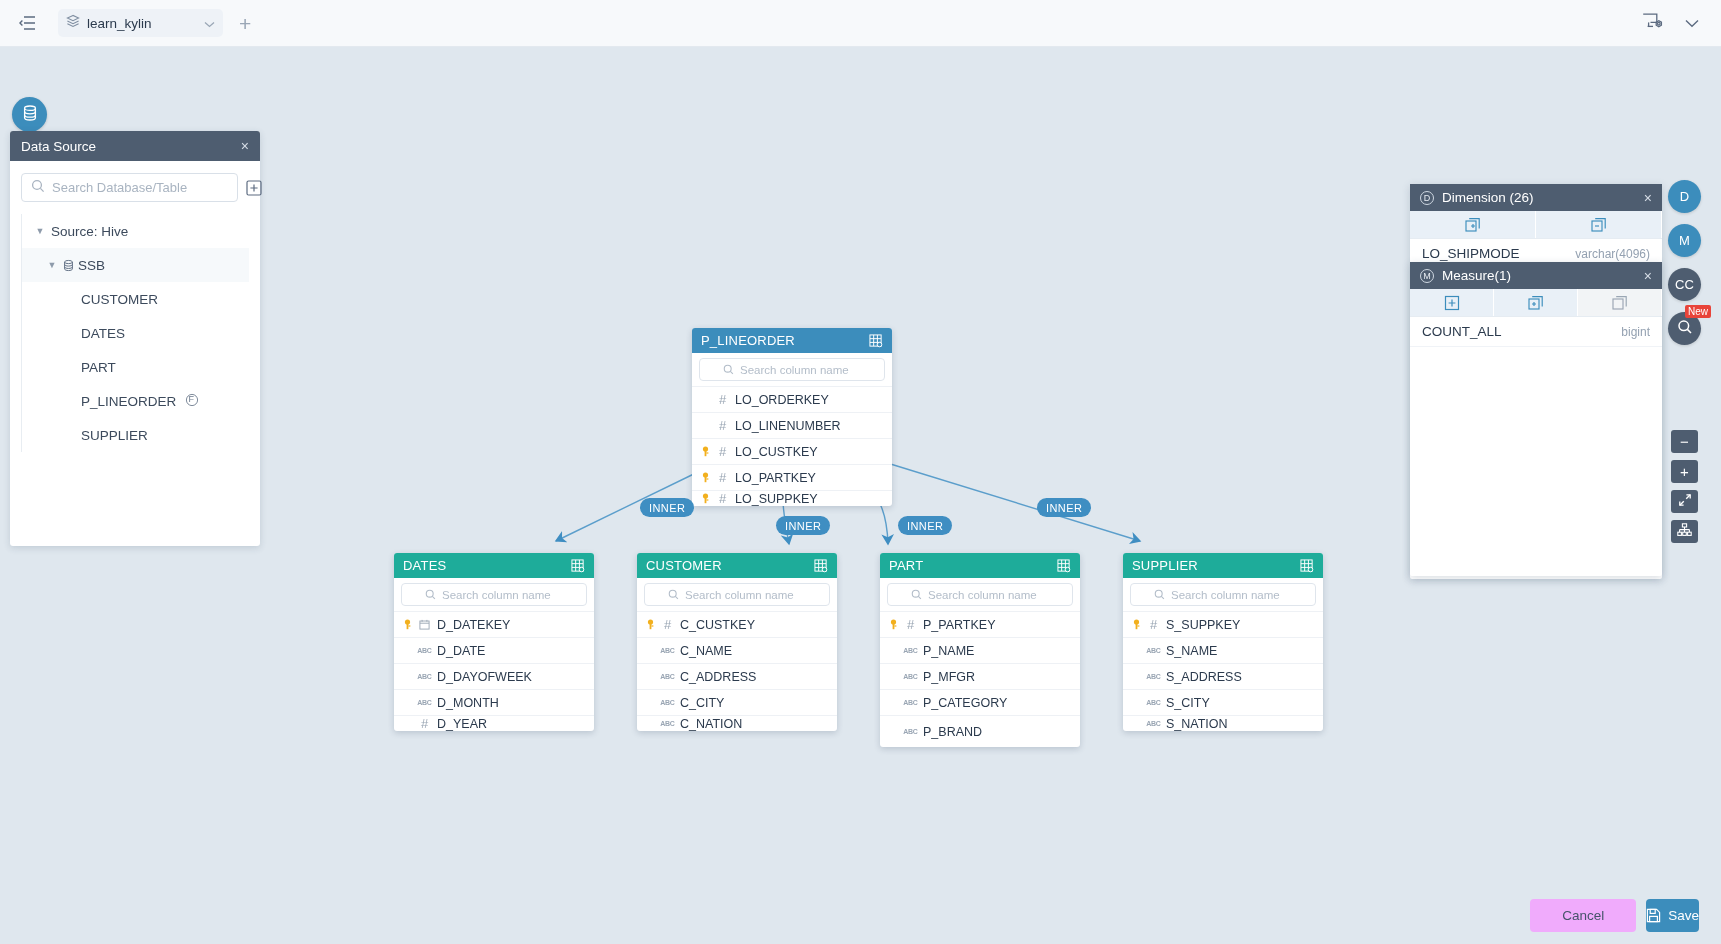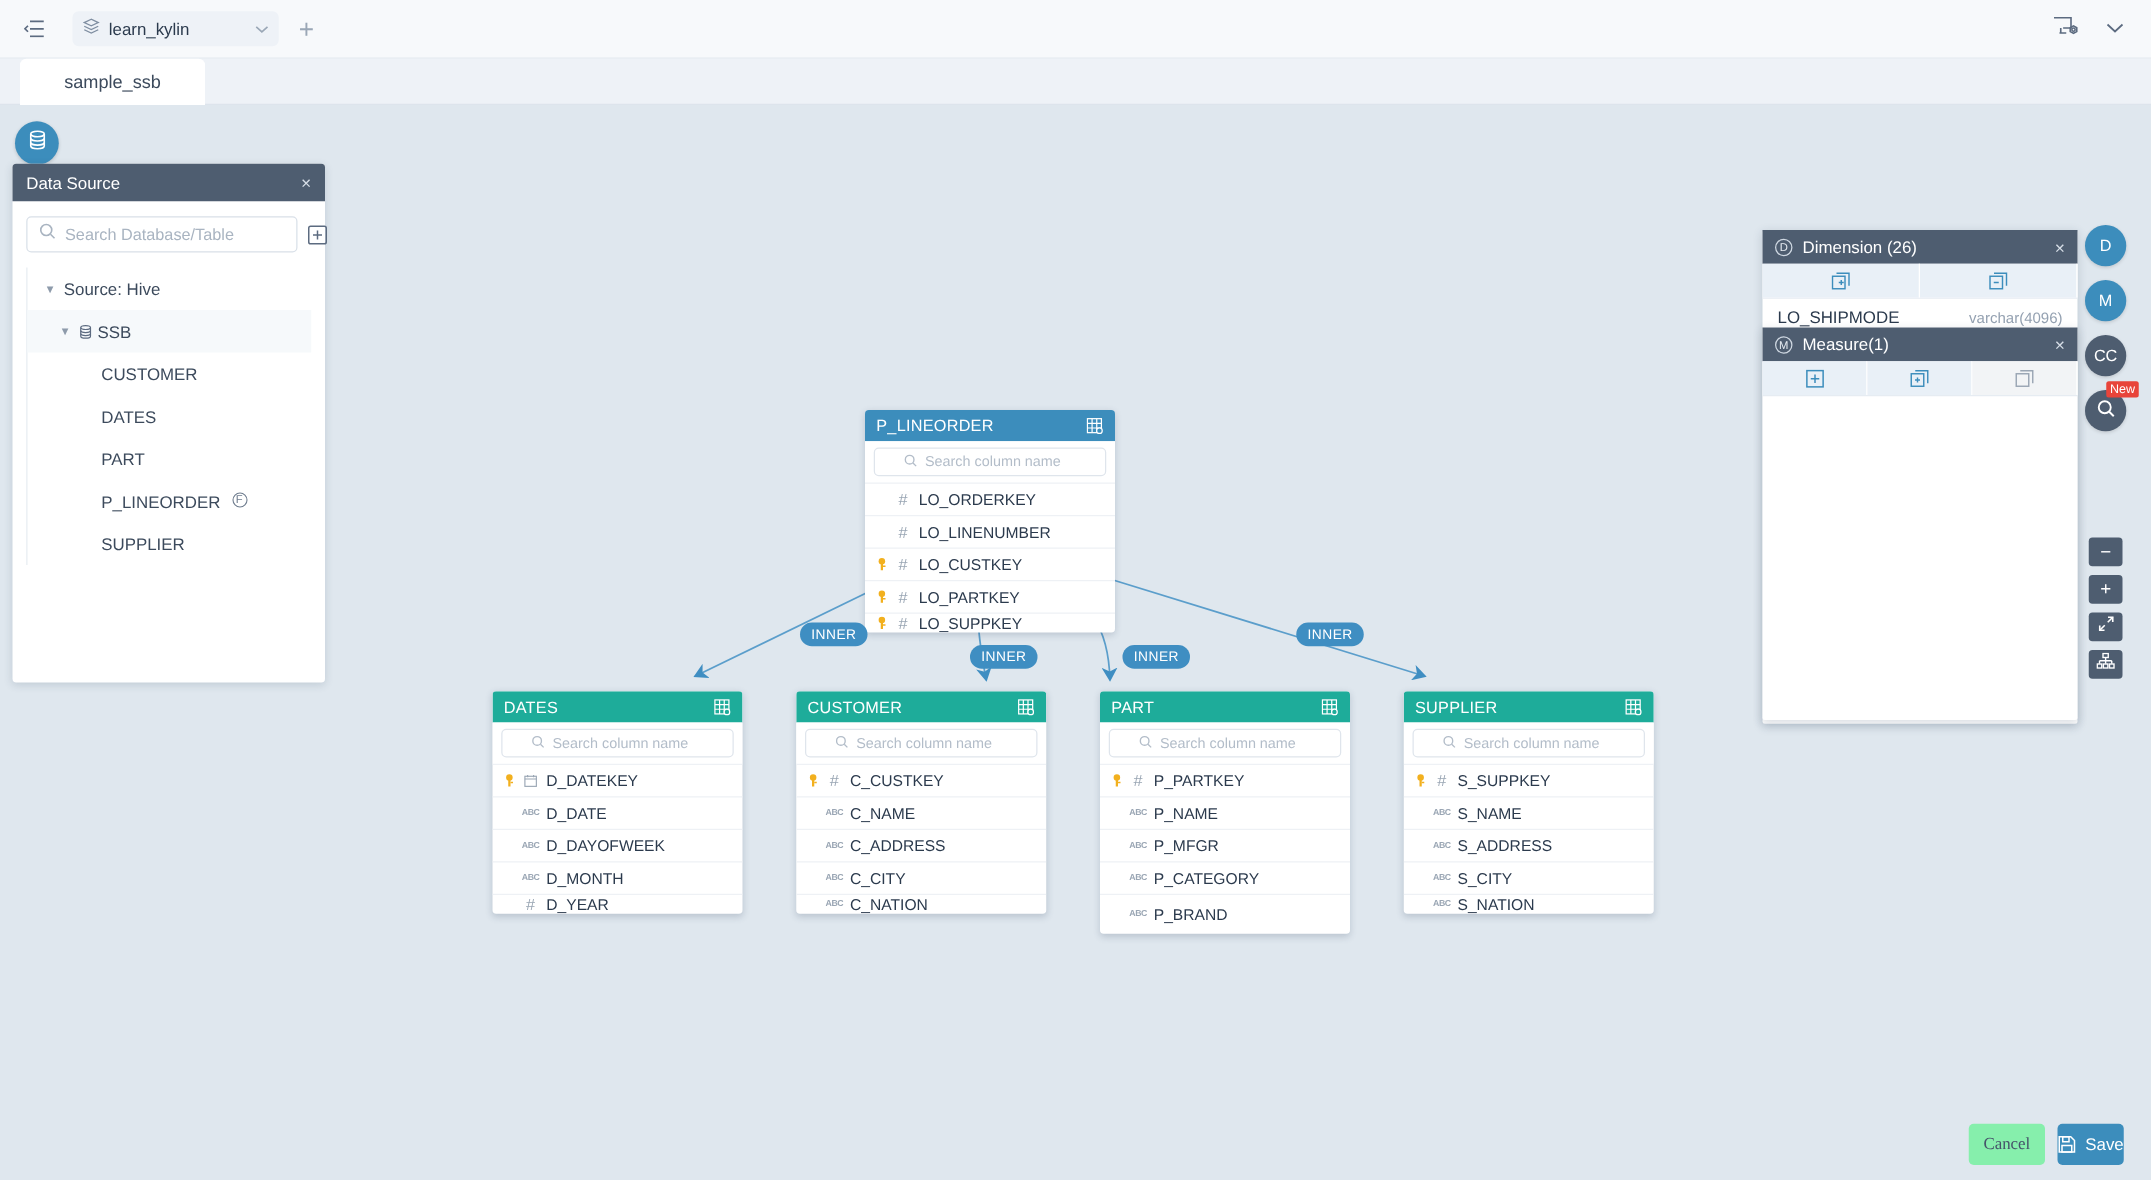"sample_ssb" div.tabstrip { html: <div> <div>sample_ssb</div> </div> -> none }
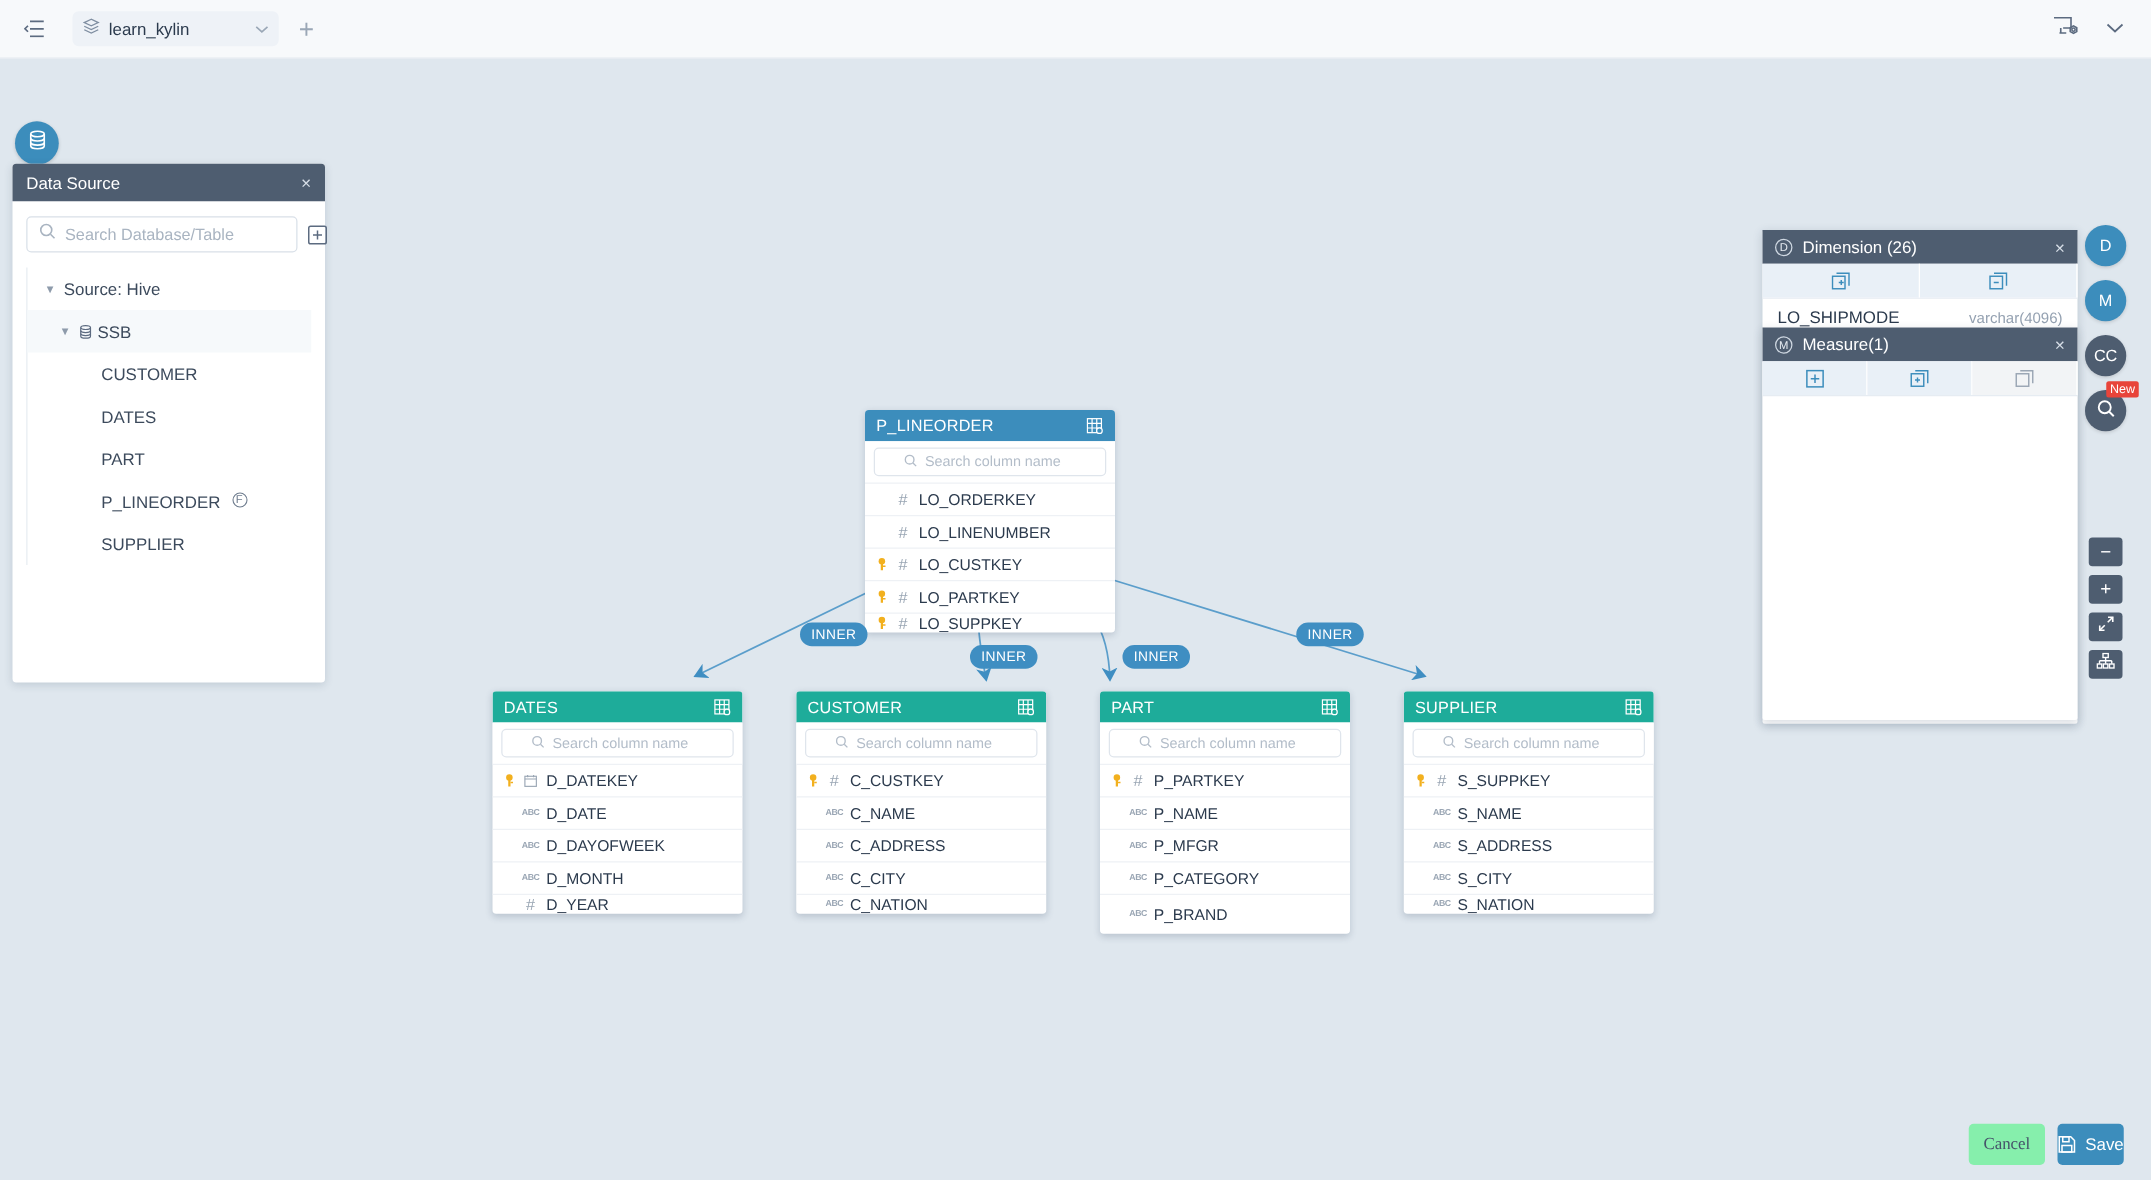"COUNT_ALL" div.dockrow { html: none -> <div> <span>COUNT_ALL</span> <span>bigint</span> </div> }
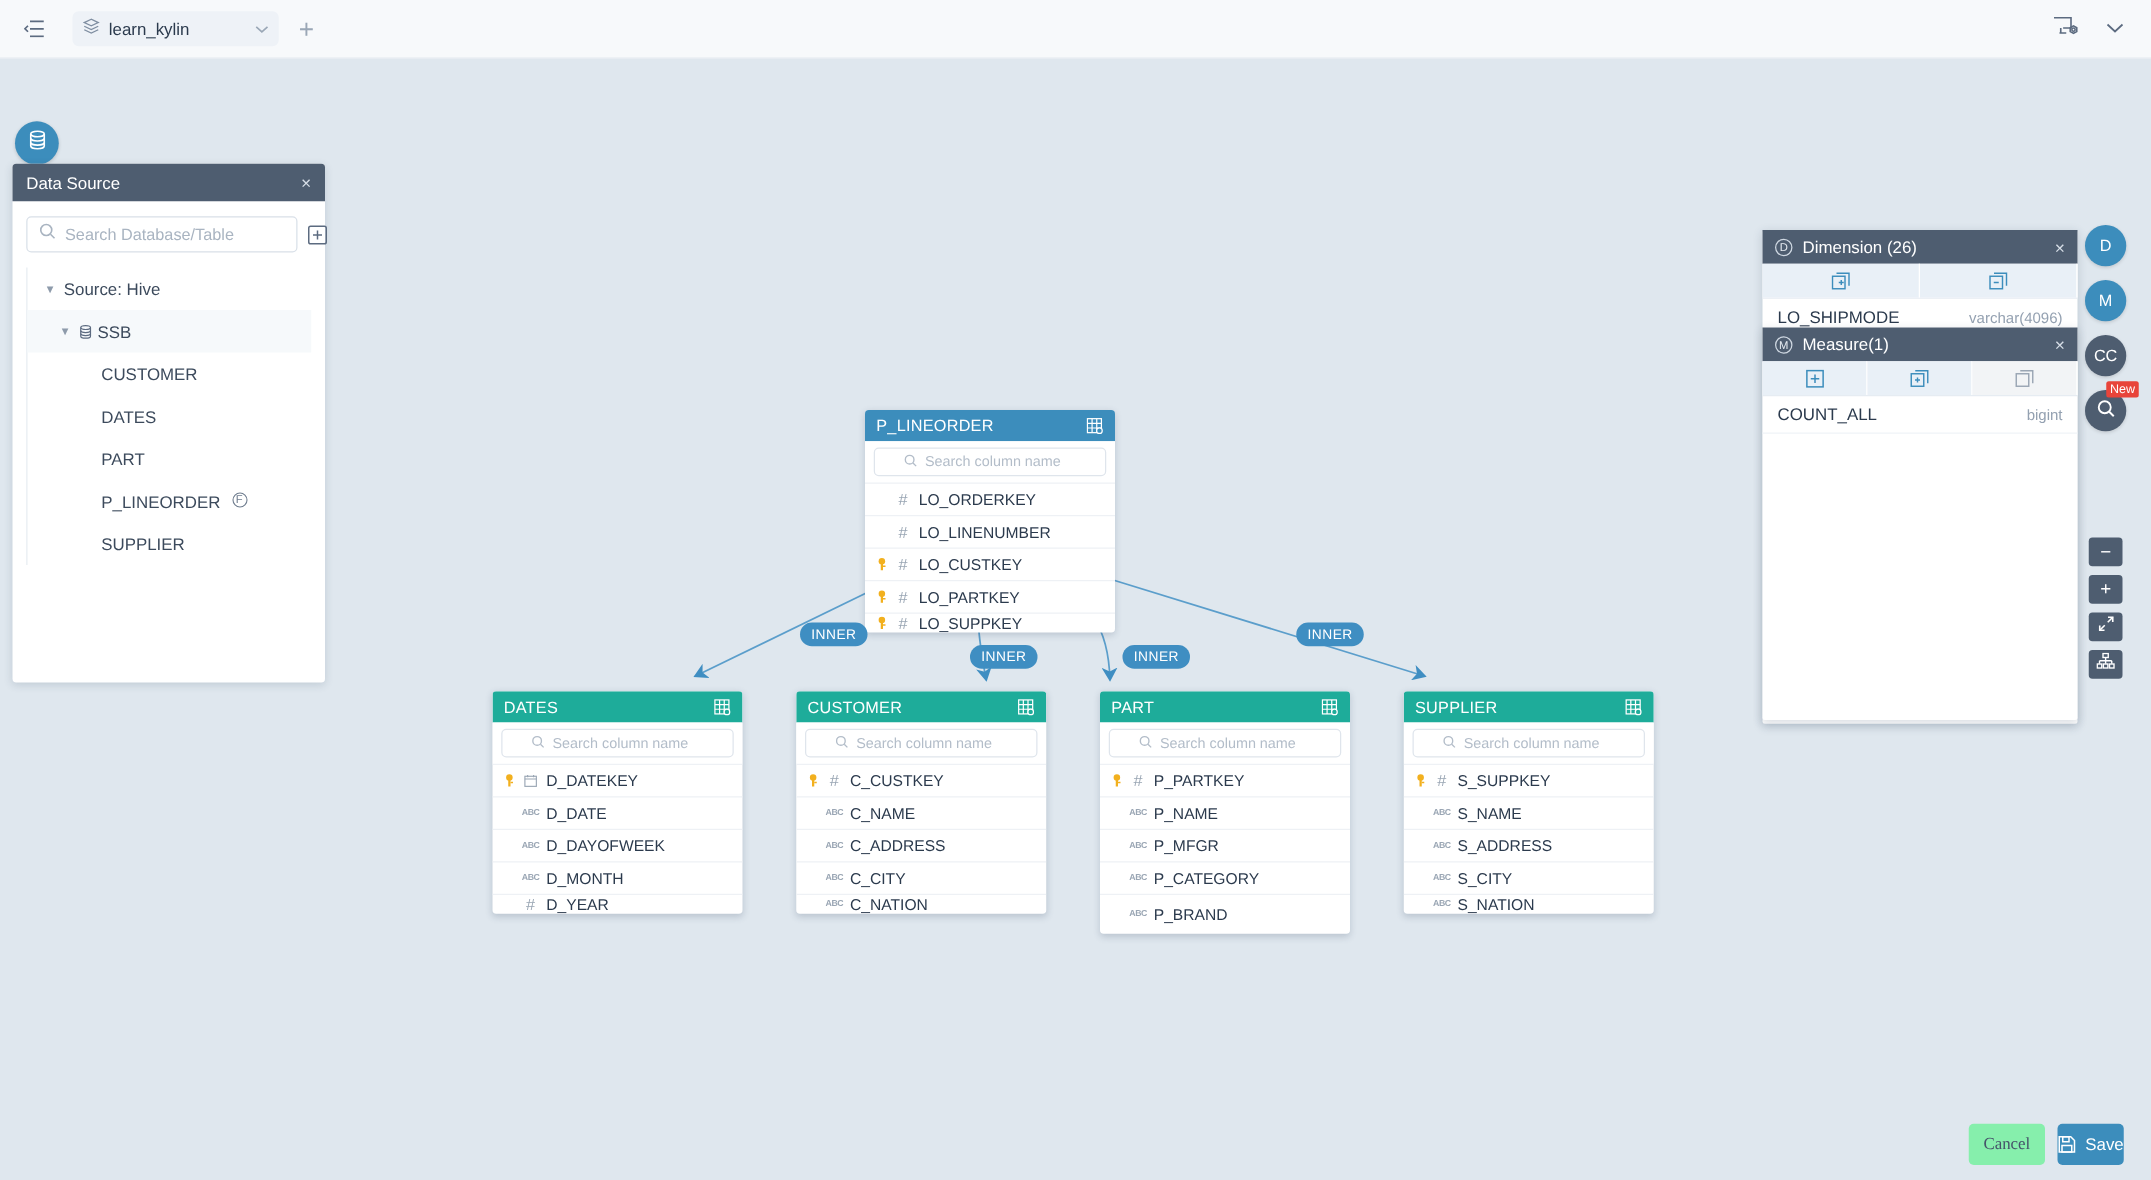"Cancel" .btn-cancel { background: #86efac -> #f0abfc; font-family: Liberation Serif, serif -> Liberation Sans, sans-serif; padding: 0 12px -> 0 32px }
